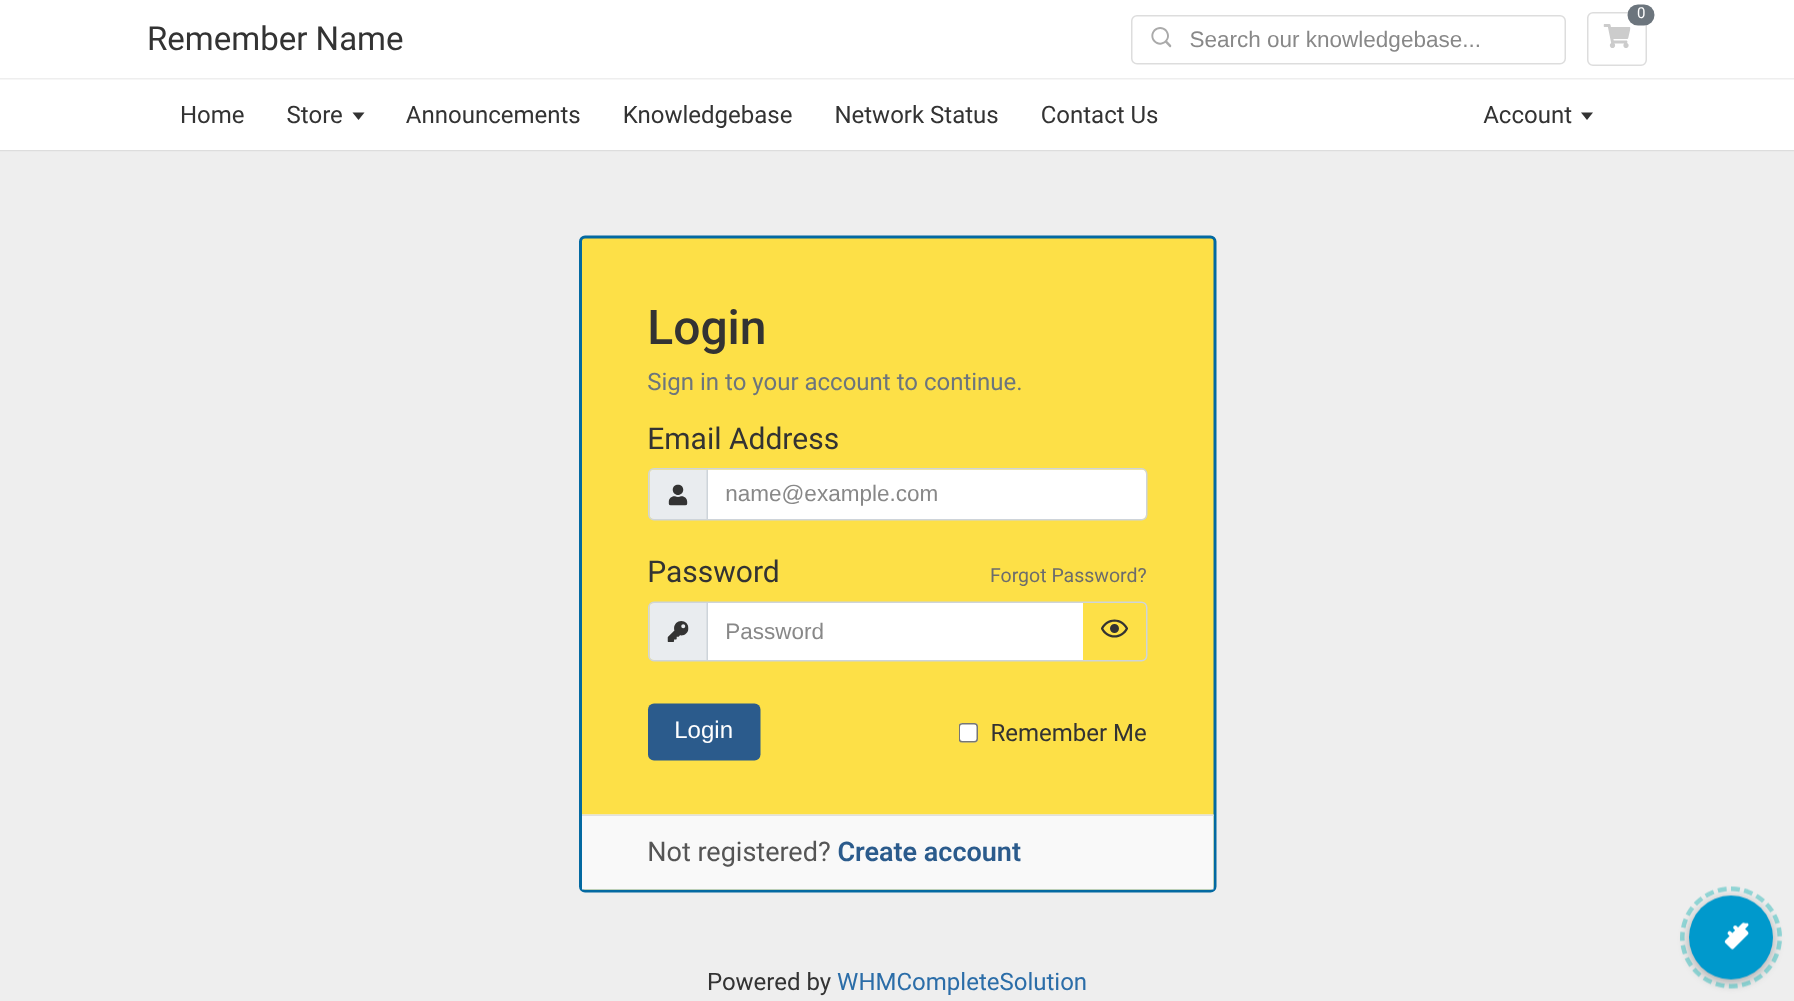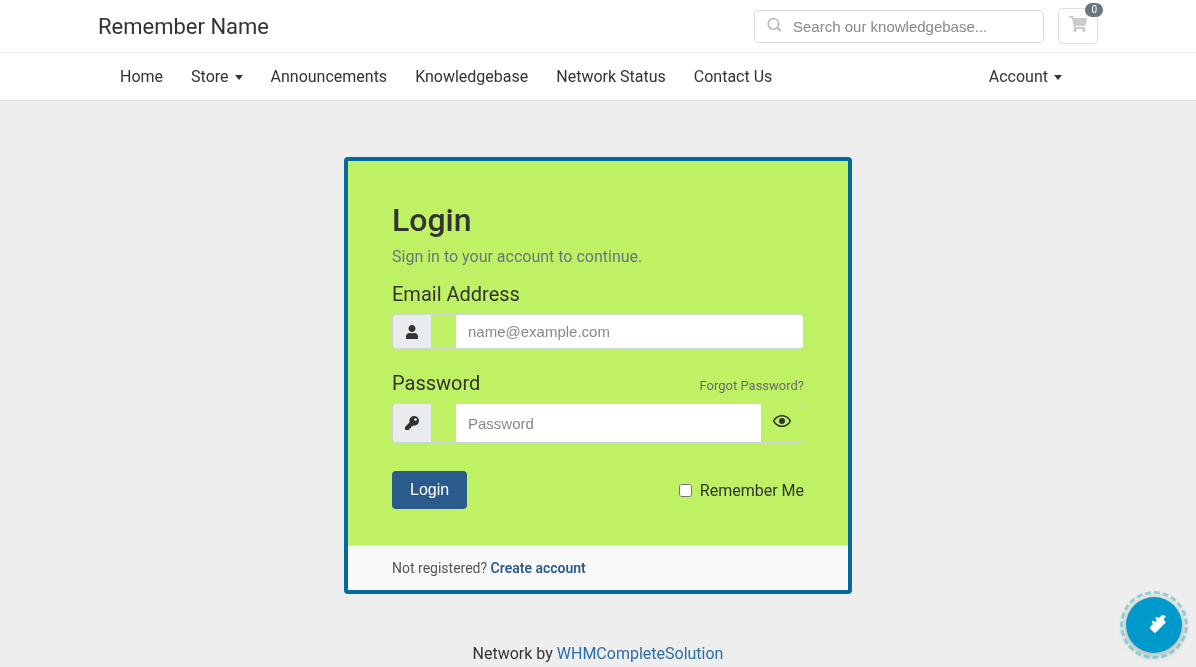"Login" .login-card { background: #bef264 -> #fde047; border: 4px solid #0369a1 -> 2px solid #0369a1; width: 508px -> 425px }
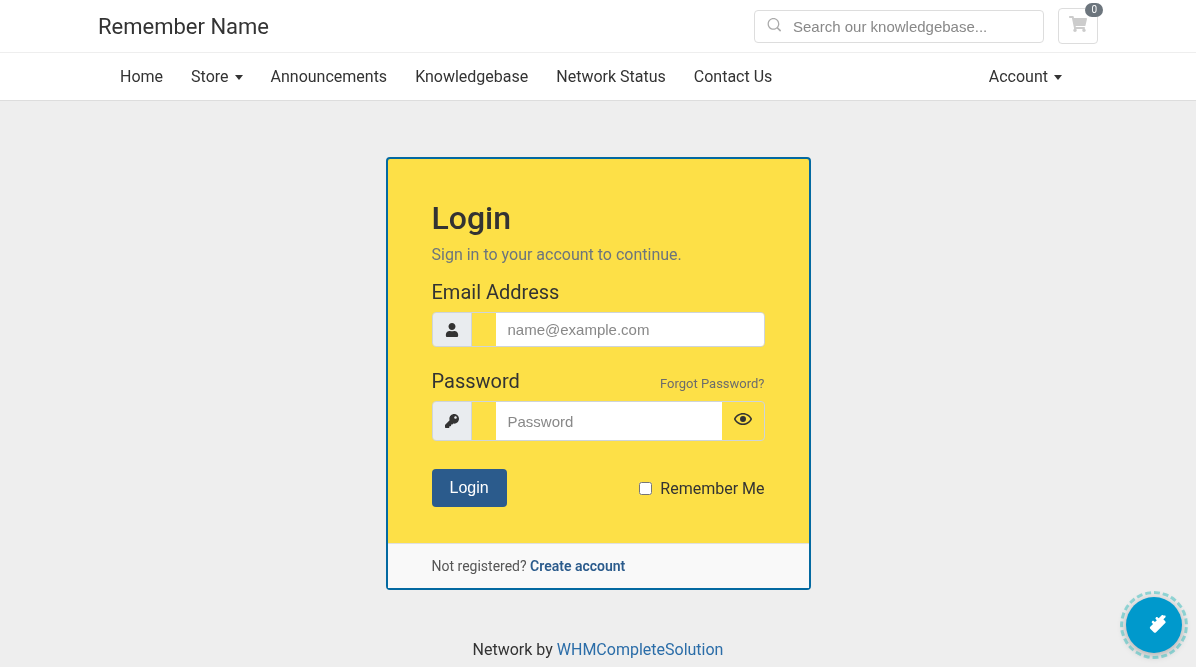"name@example.com" .text-input { margin-left: 24px -> none }
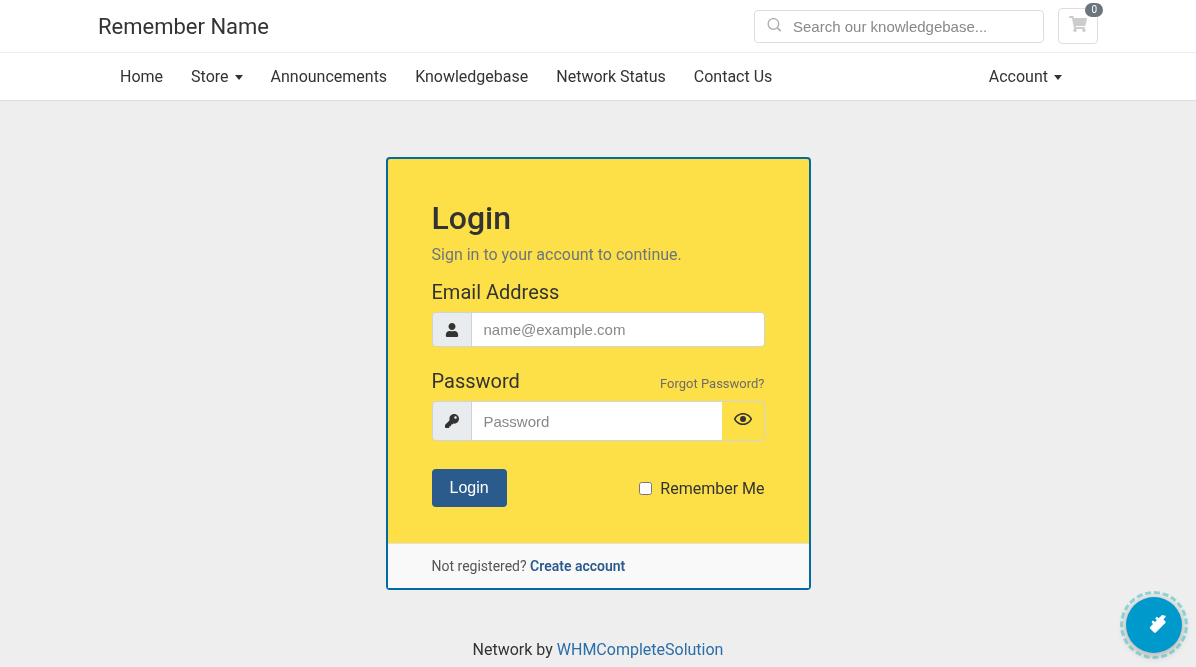"Not registered? Create account" .card-footer { font-size: 14px -> 18px }
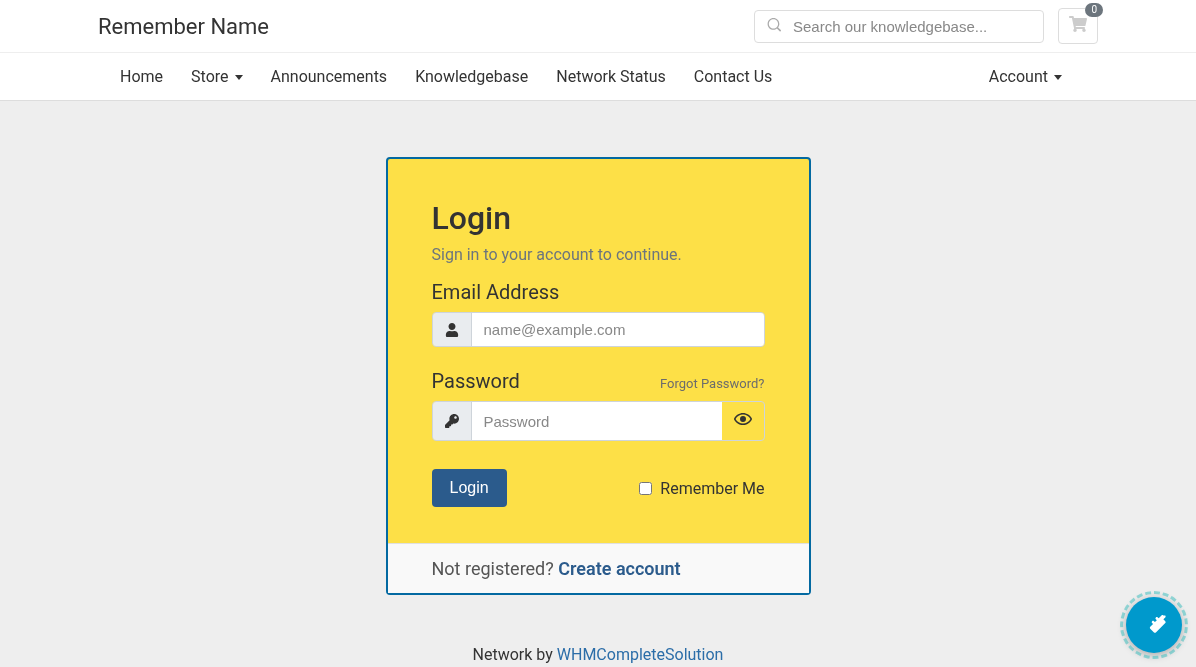"Network by" span { text: Network -> Powered }
